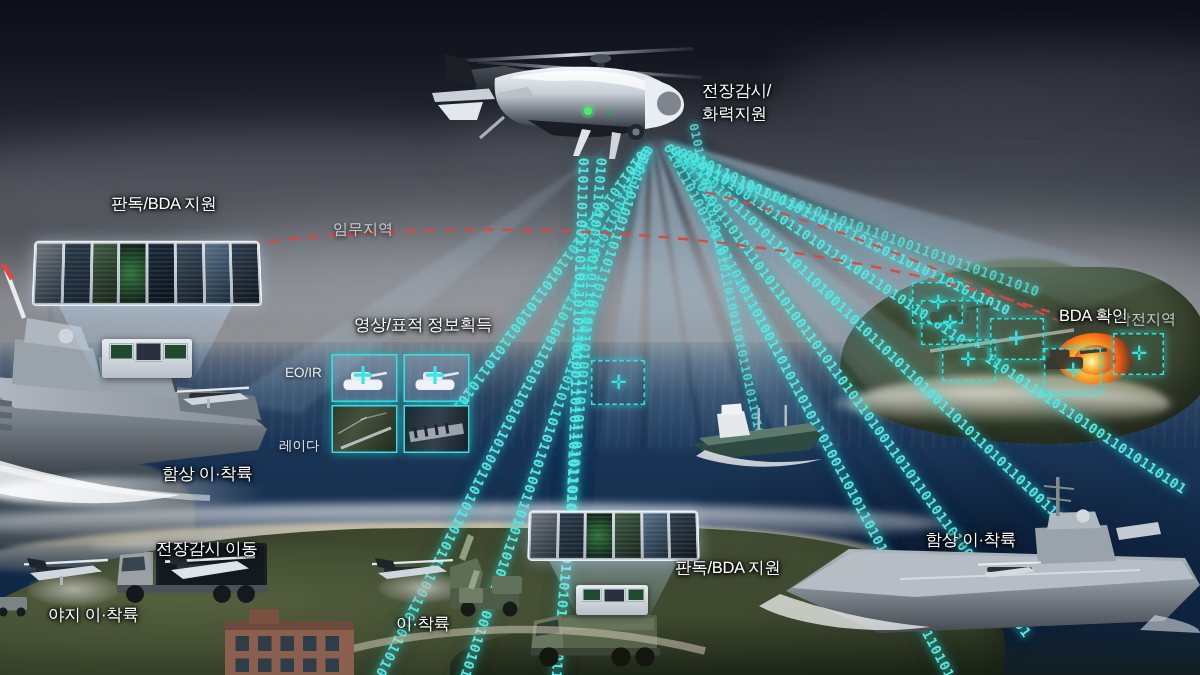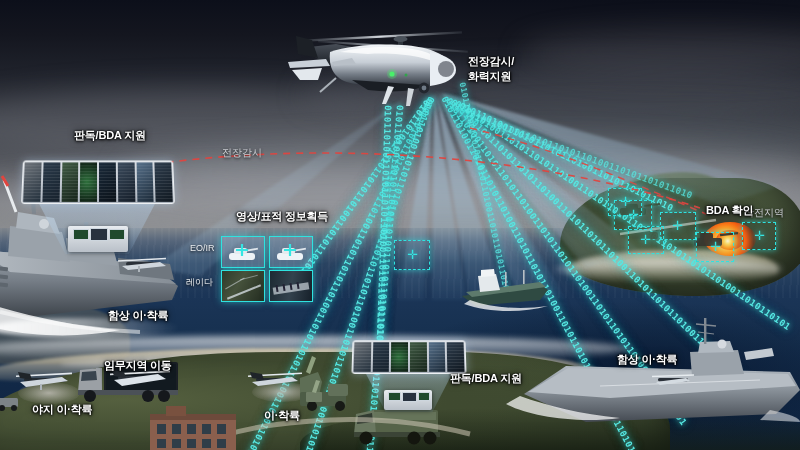"전장감시/" .lbl-white { font-weight: 700 -> 400 }
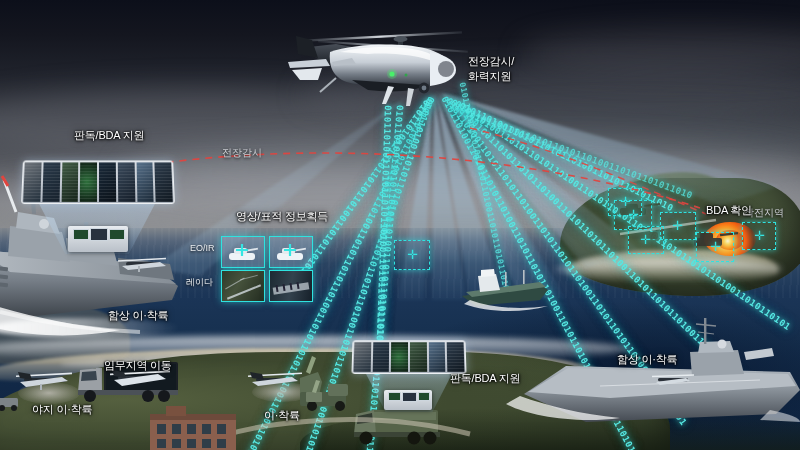"전장감시" div.lbl { text: 전장감시 -> 임무지역 }
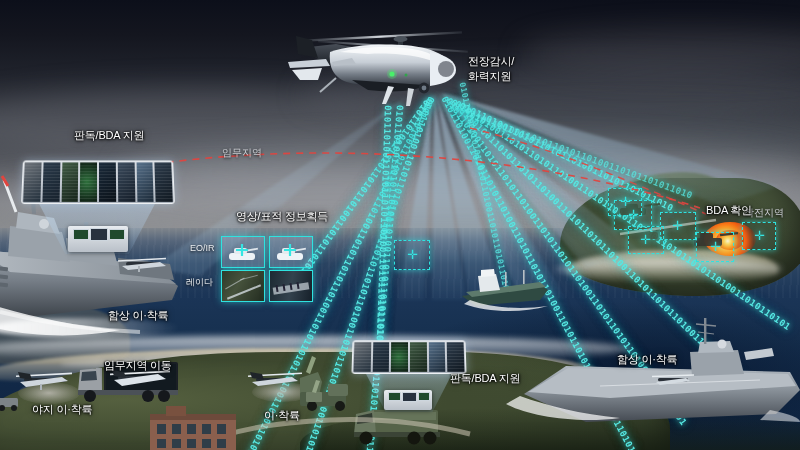"레이다" div.lbl { top: 276px -> 291px }
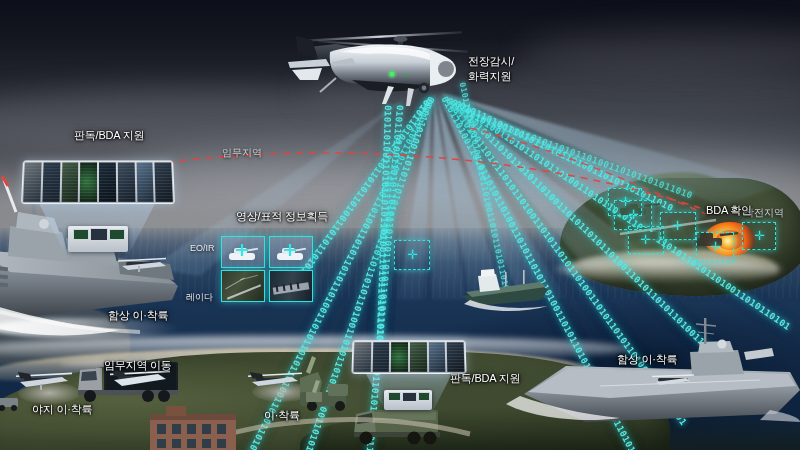"임무지역 이동" div.lbl { text: 임무지역 -> 전장감시 }
